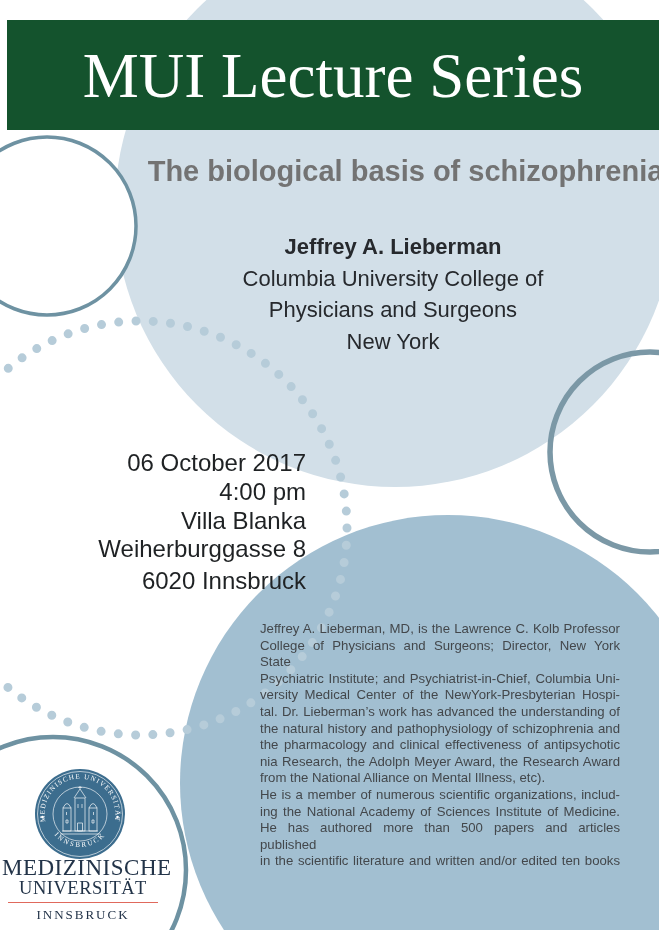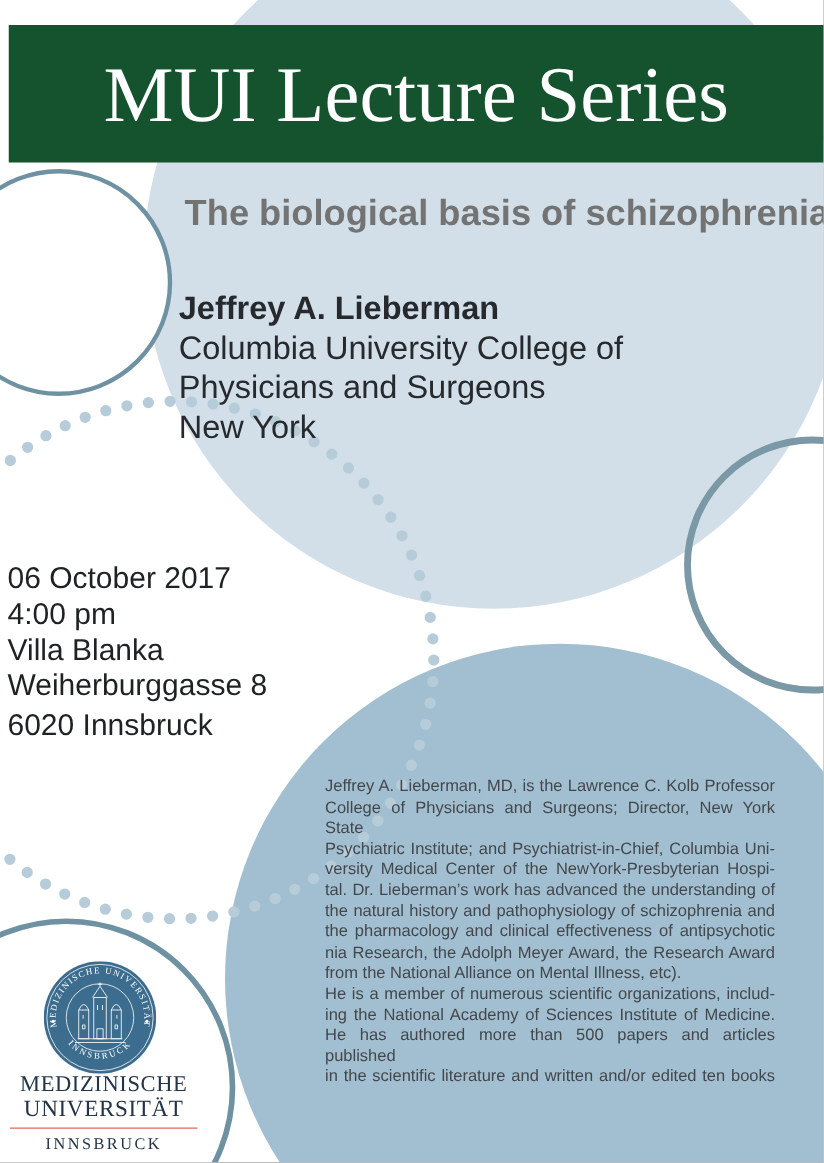"Jeffrey A. Lieberman" .speaker { font-size: 26px -> 22px; text-align: none -> center }
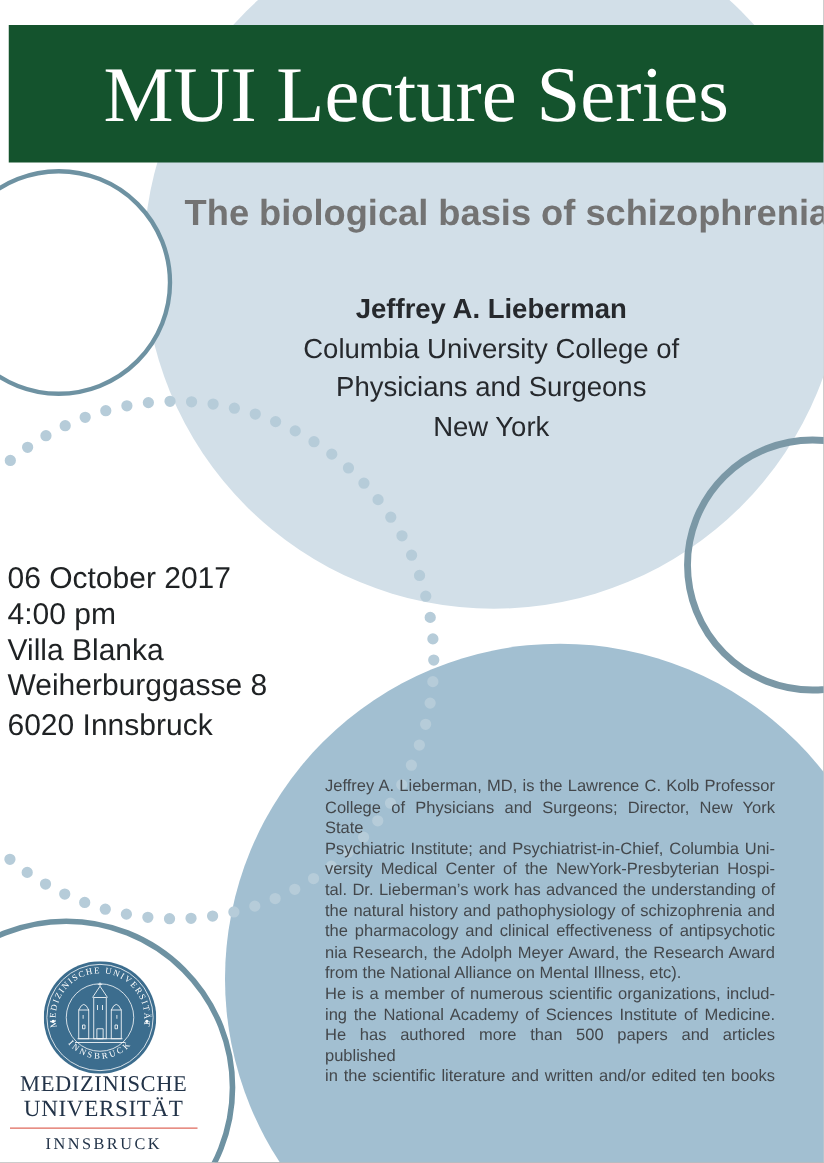"06 October 2017" .event { text-align: left -> right }
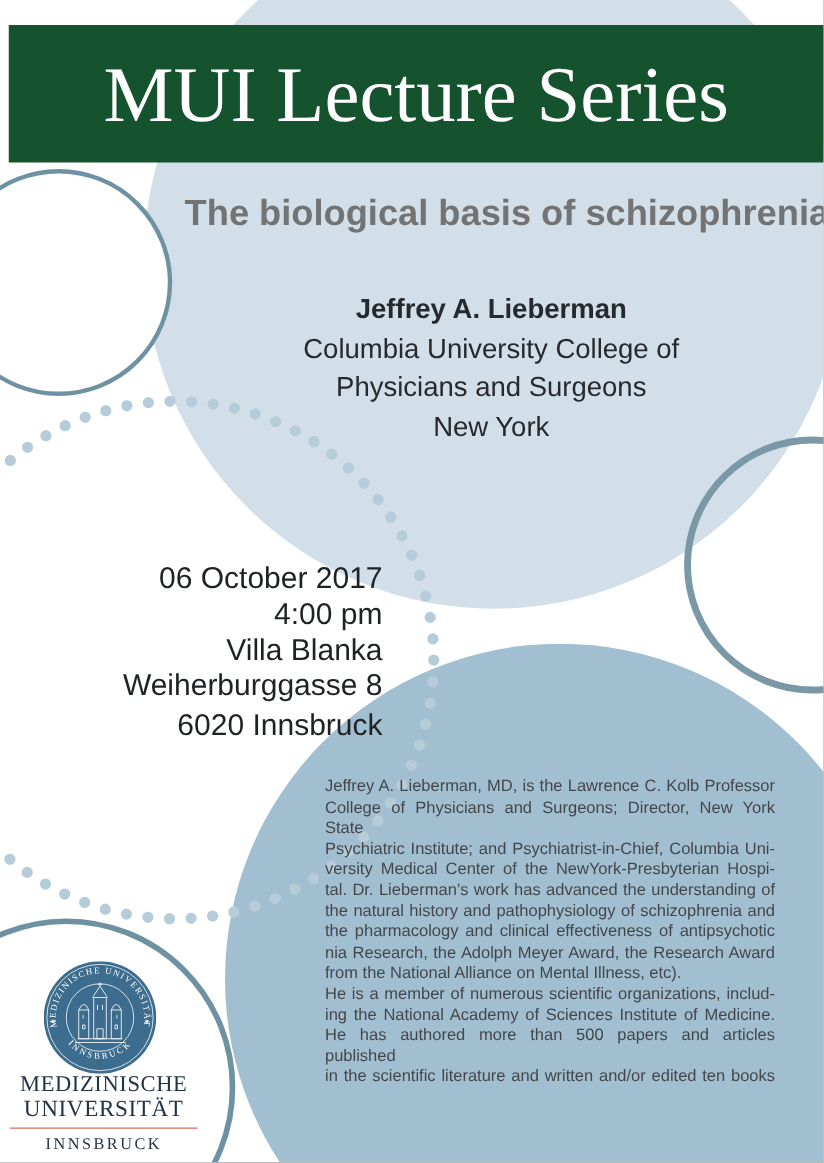"MEDIZINISCHE" .wm1 { font-size: 18px -> 23px }
